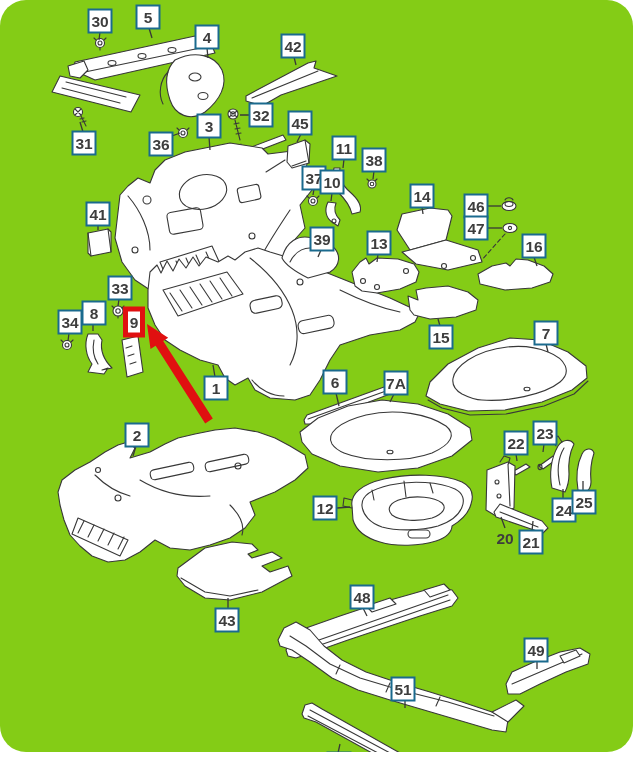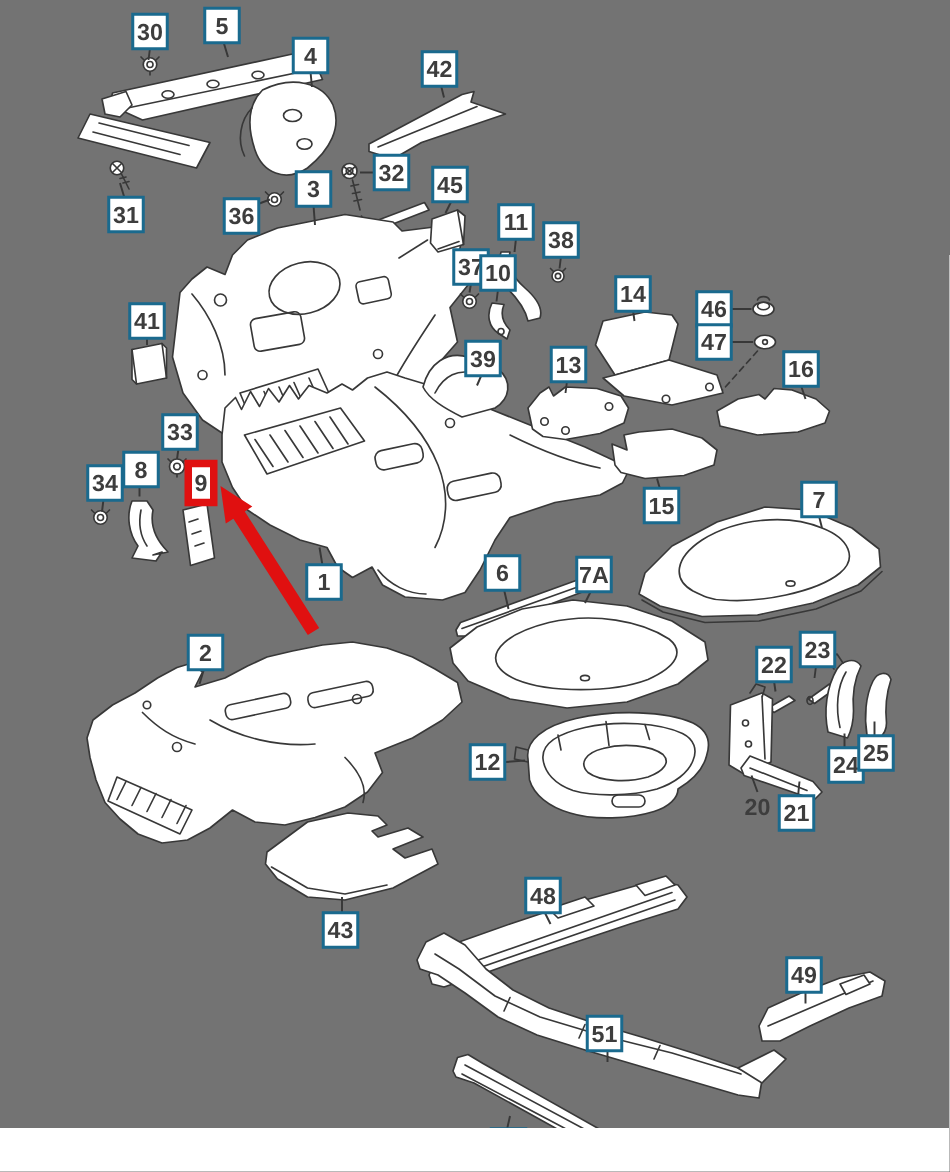"30" #stage { background: #737373 -> #84cc16; border-radius: none -> 26px }
